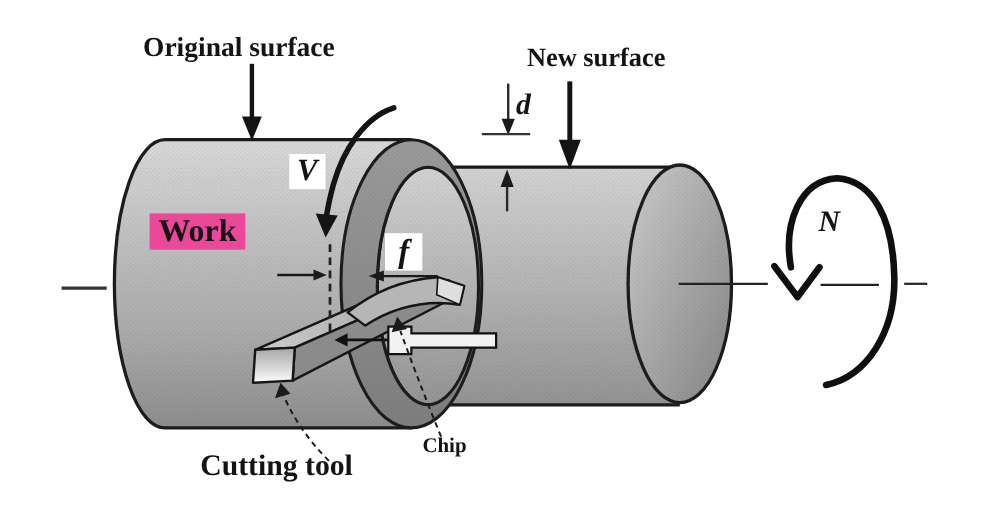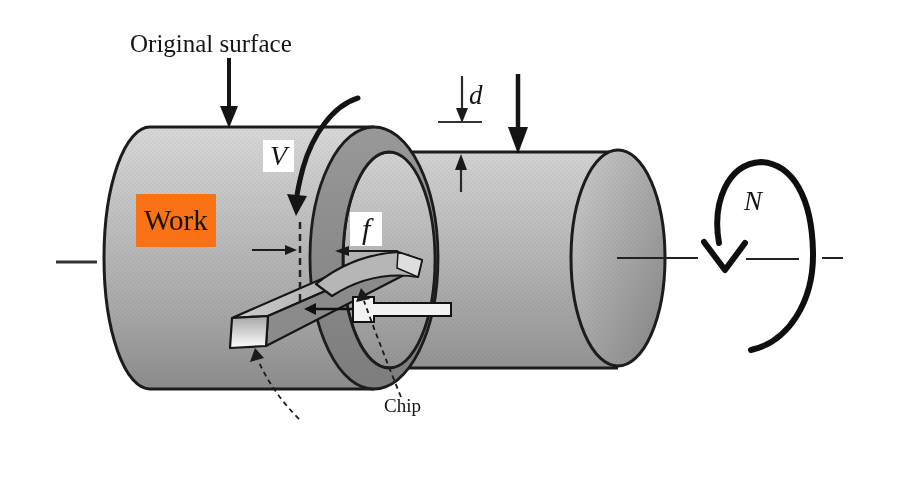"Original surface" .lbl { font-weight: normal -> bold }
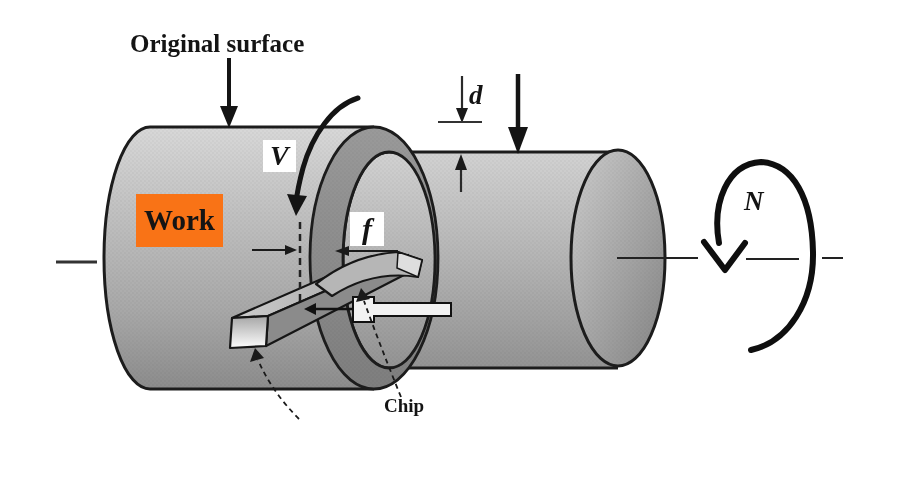"New surface" div.lbl { html: none -> <div>New surface</div> }
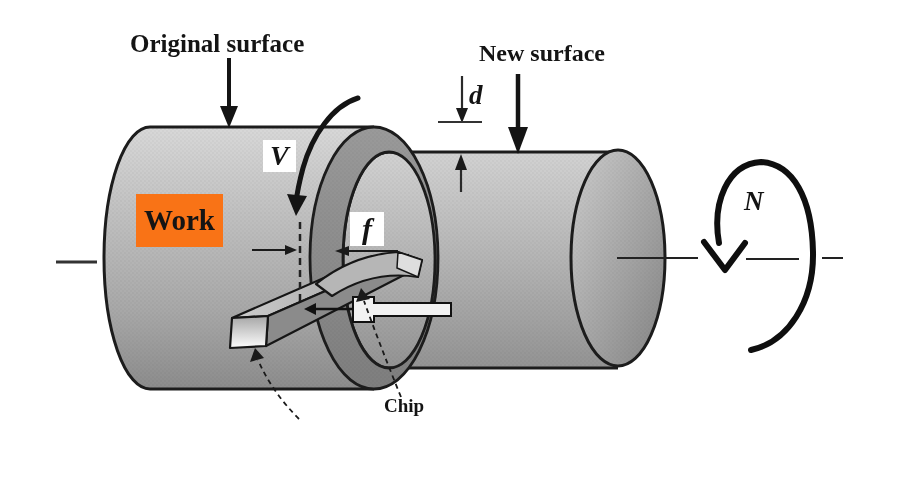"Work" .lbl-work { background: #f97316 -> #ec4899; padding: 12px 8px -> 2px 8px }
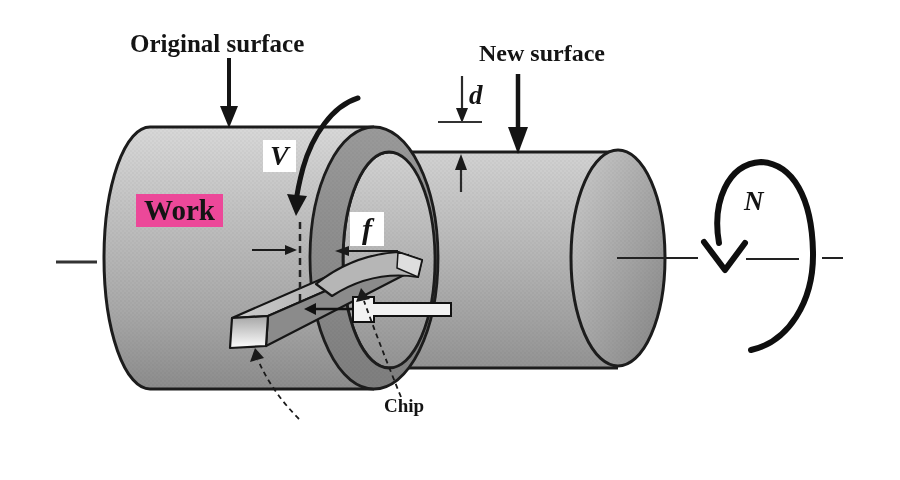"Cutting tool" div.lbl { html: none -> <div>Cutting tool</div> }
